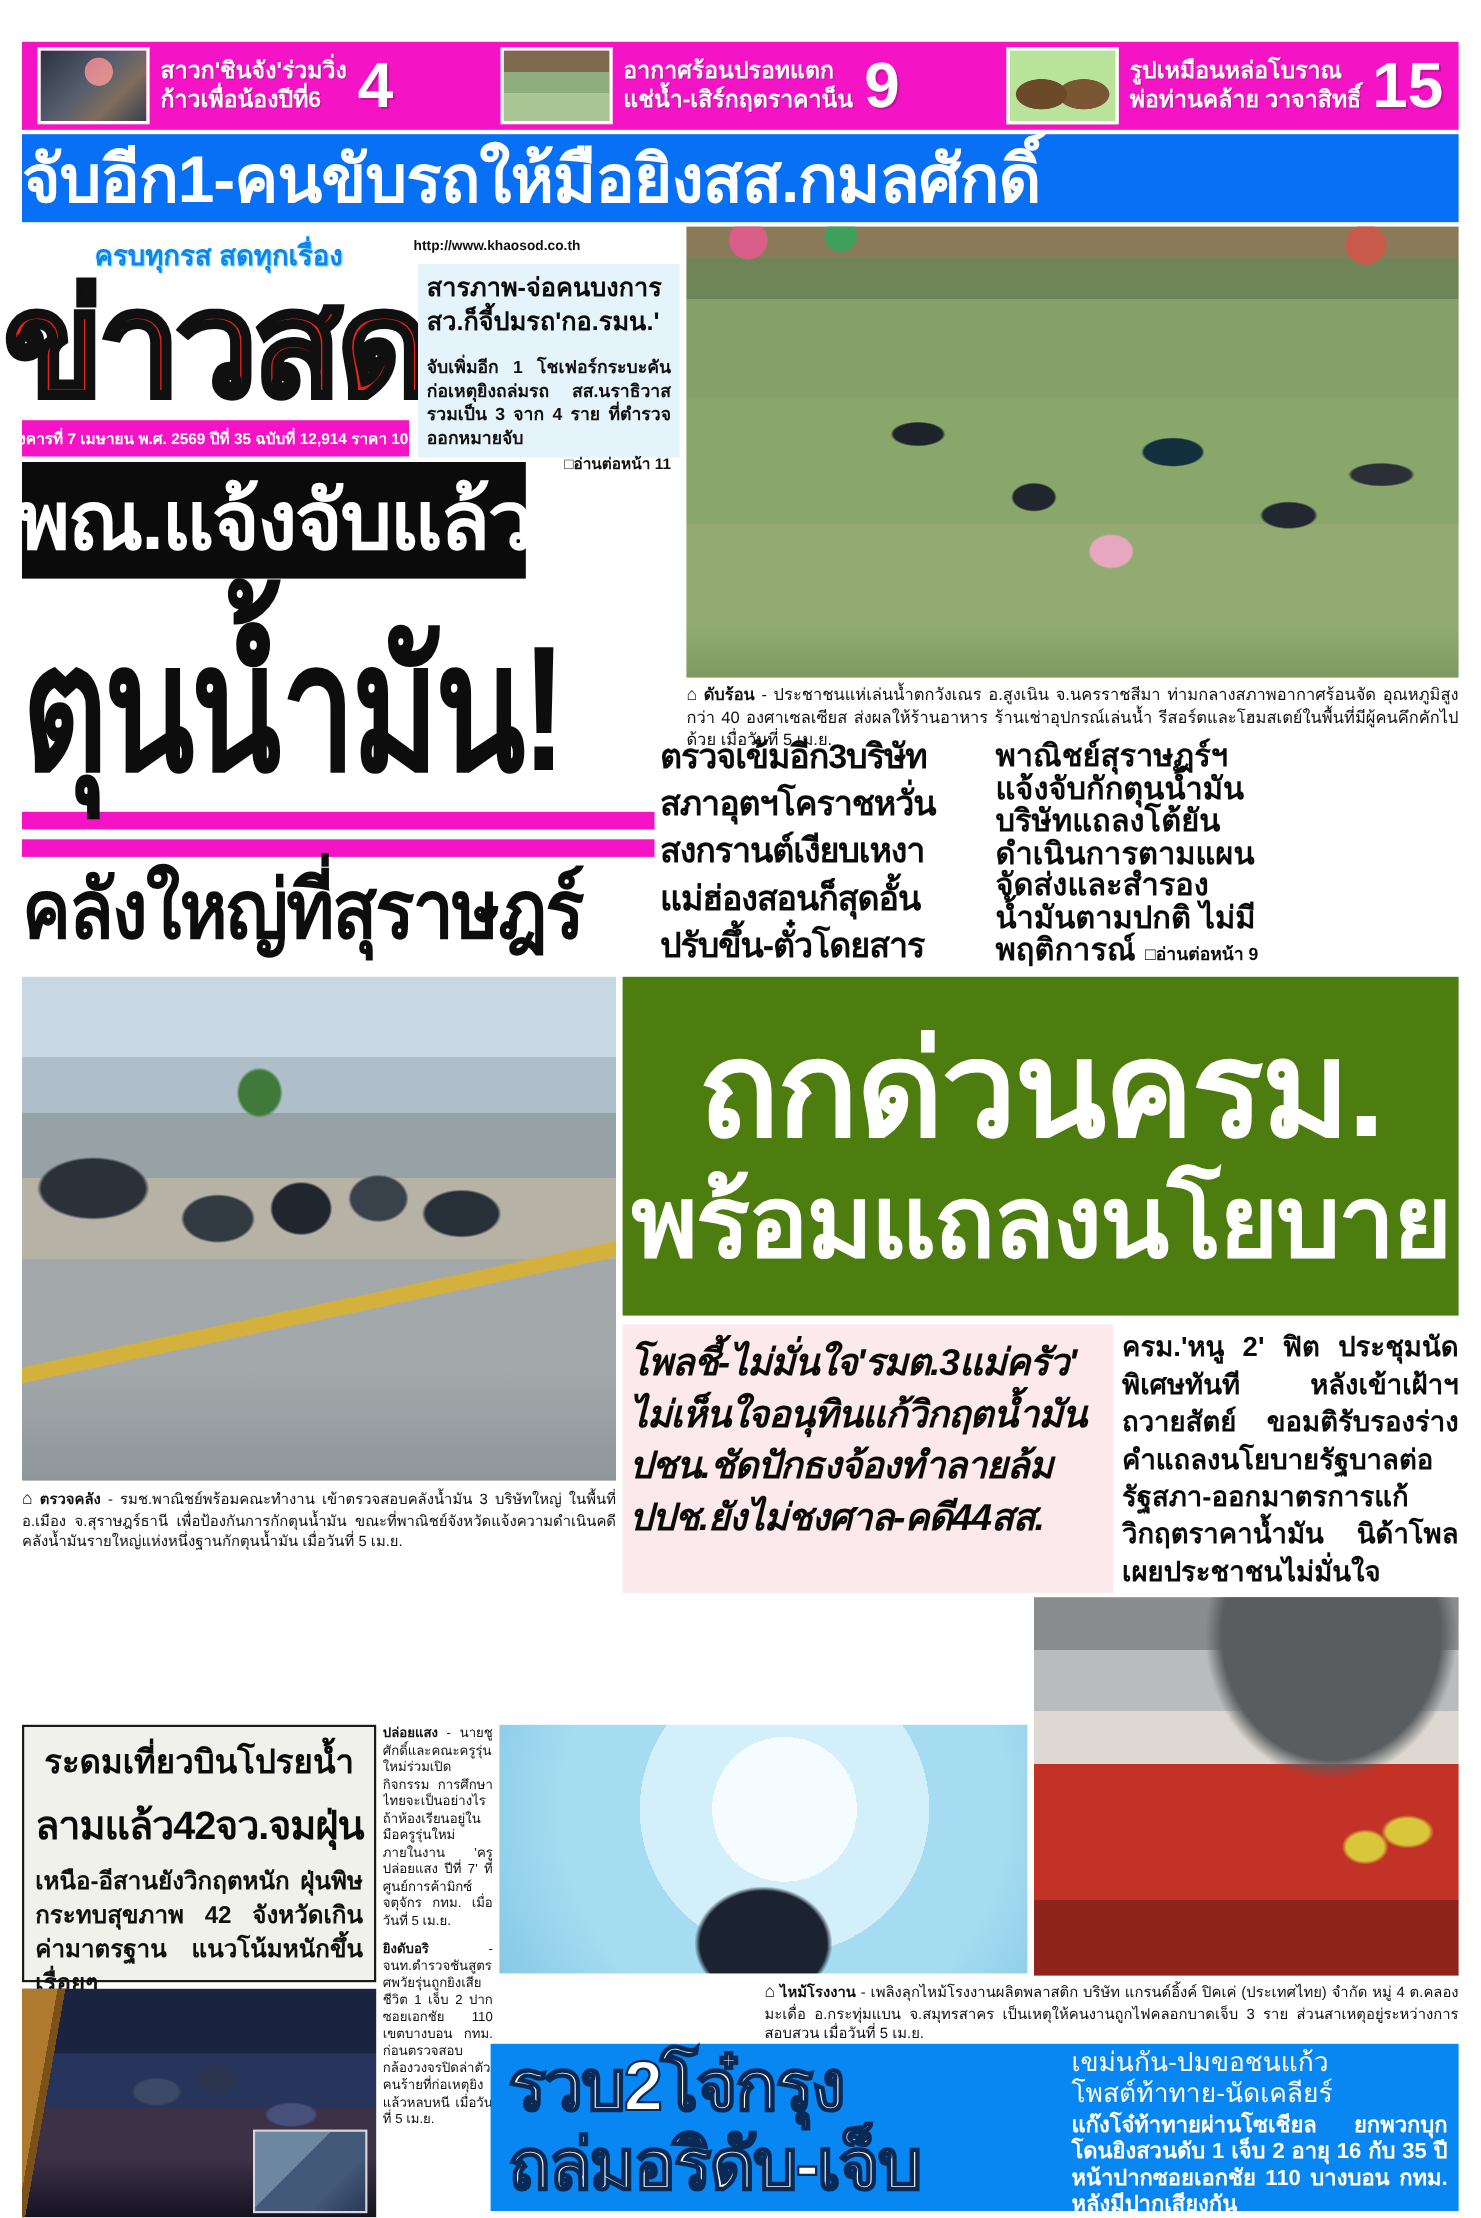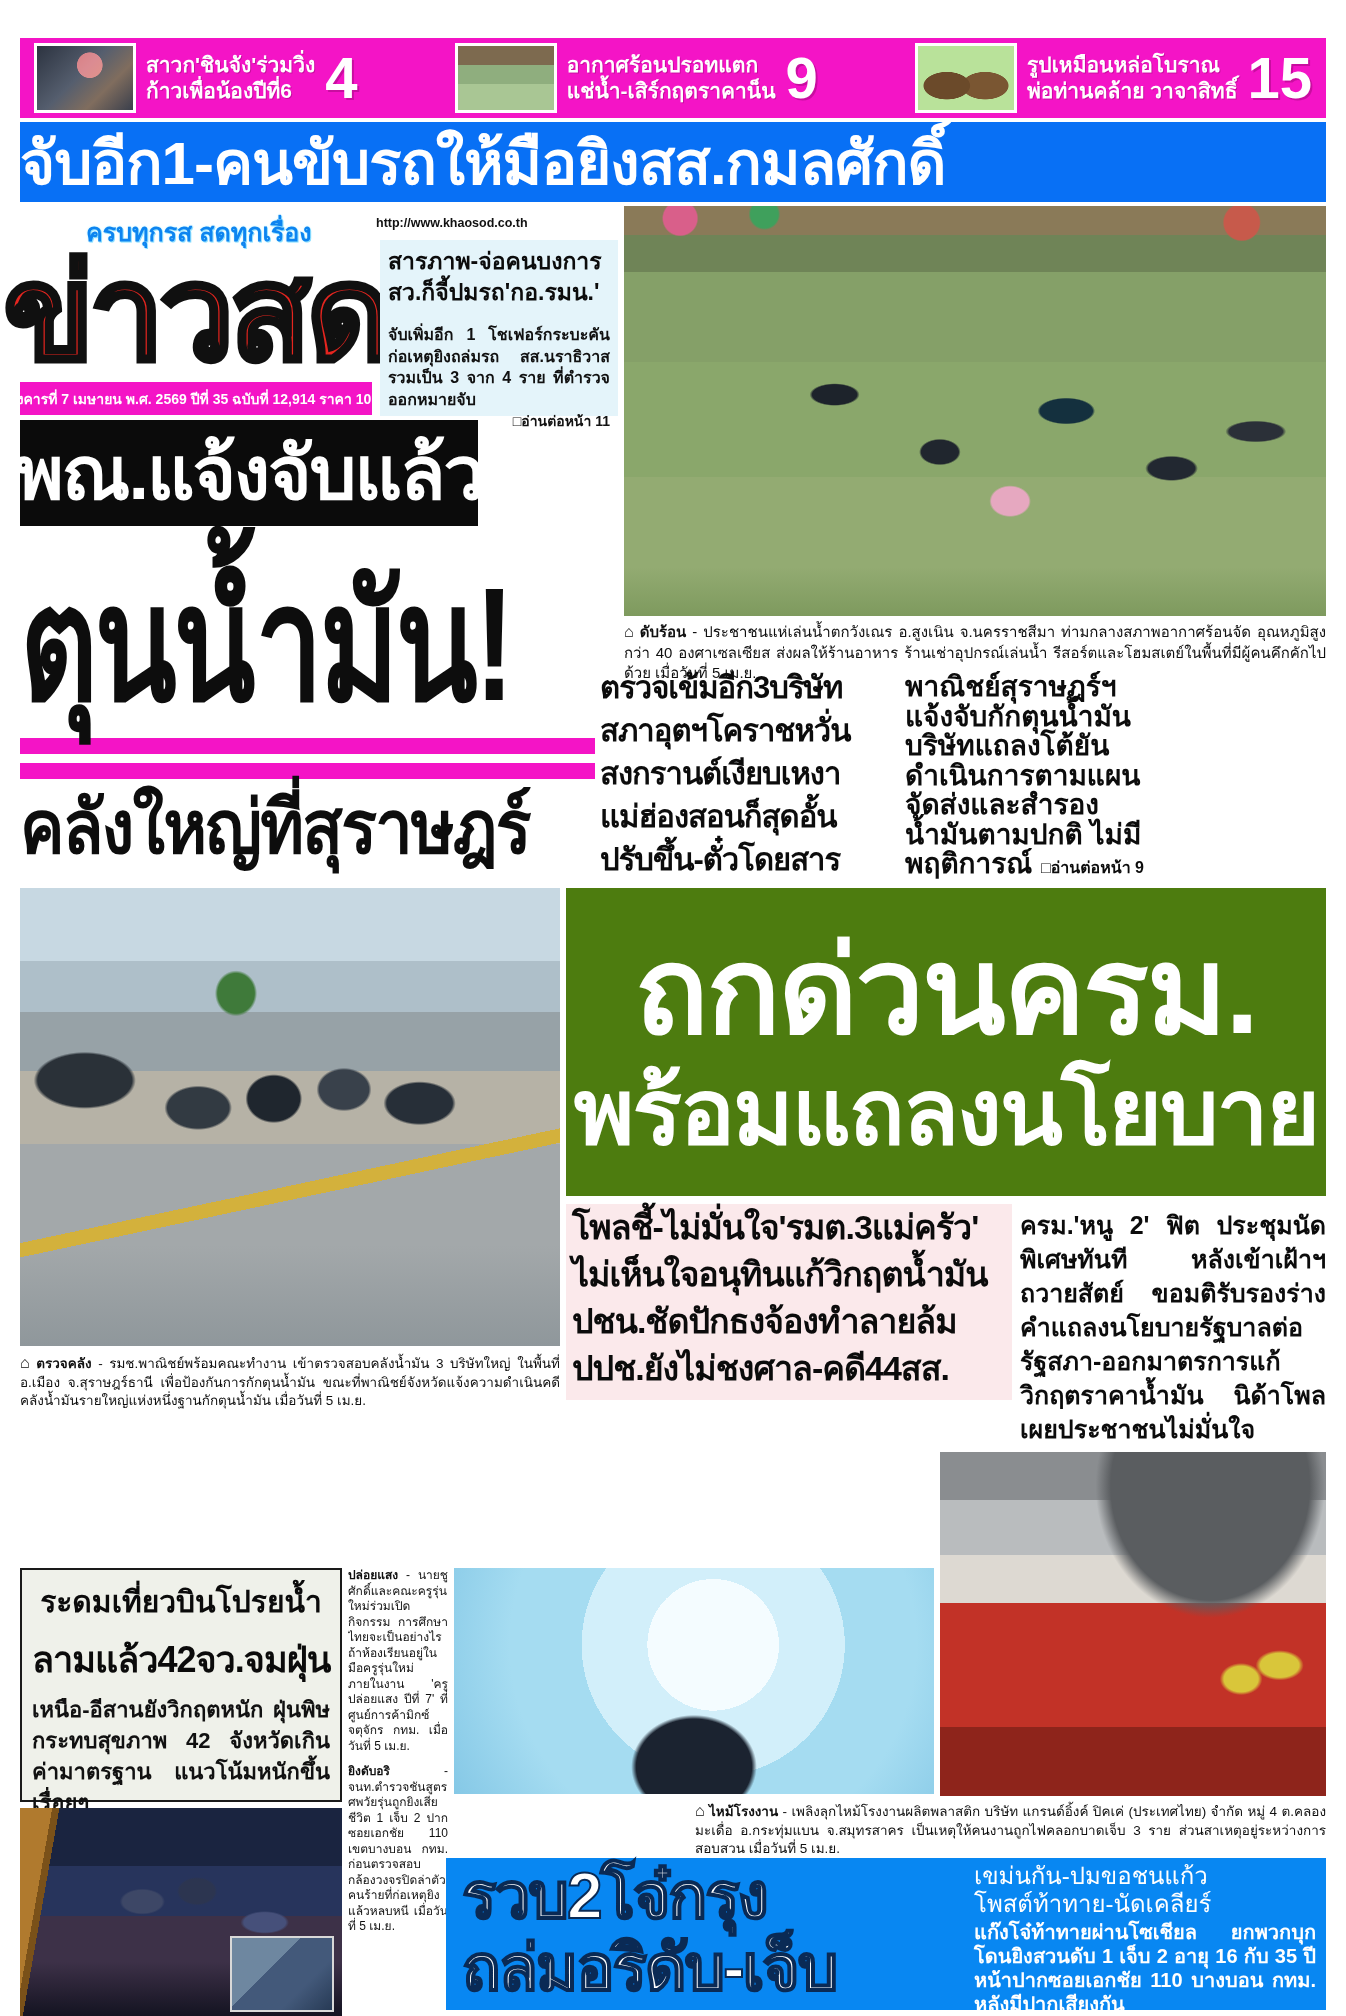"โพลชี้-ไม่มั่นใจ'รมต.3แม่ครัว'" .poll-col { font-style: none -> italic; height: 196px -> 244px; padding: 0 6px -> 12px 6px }
